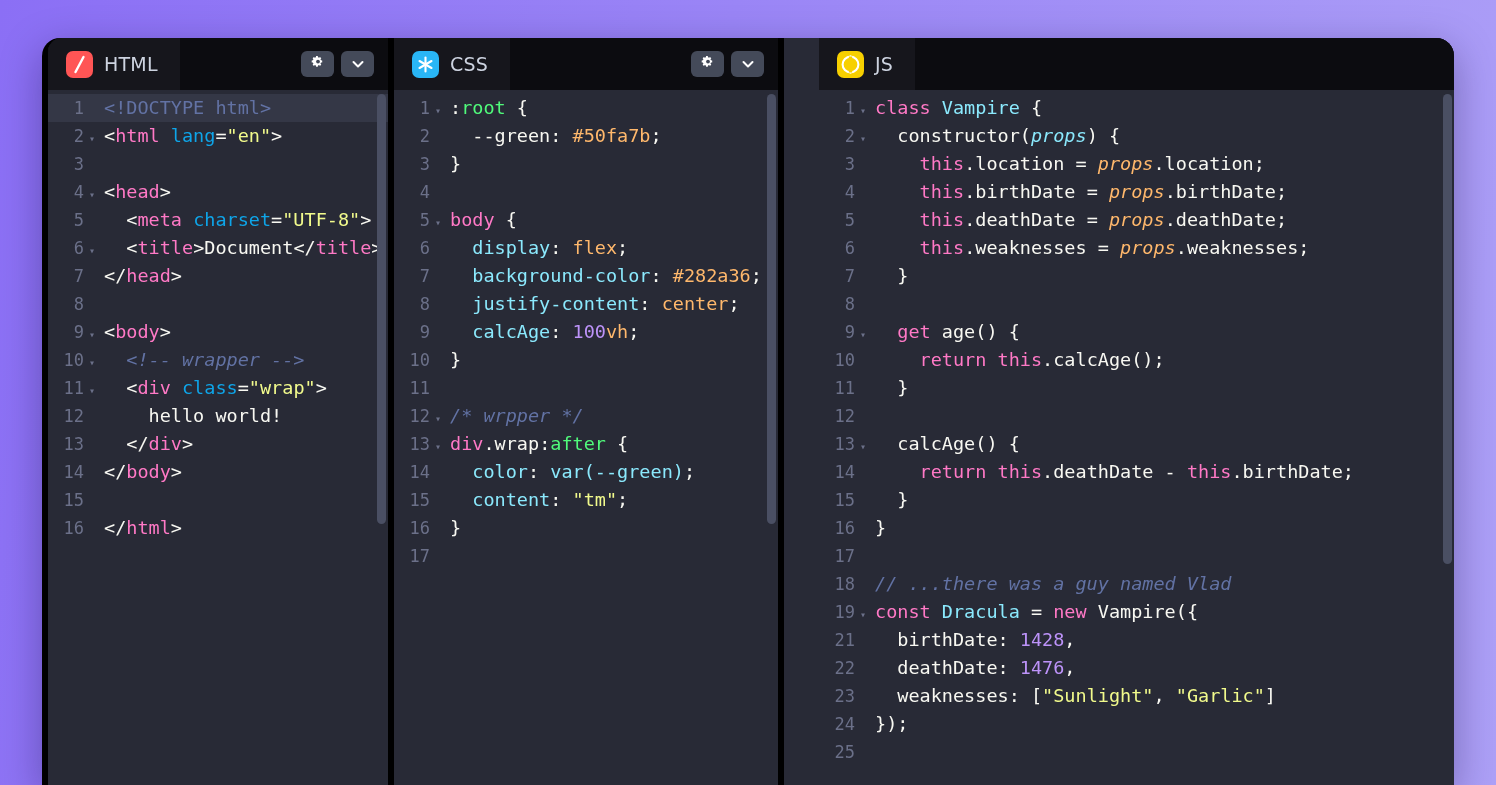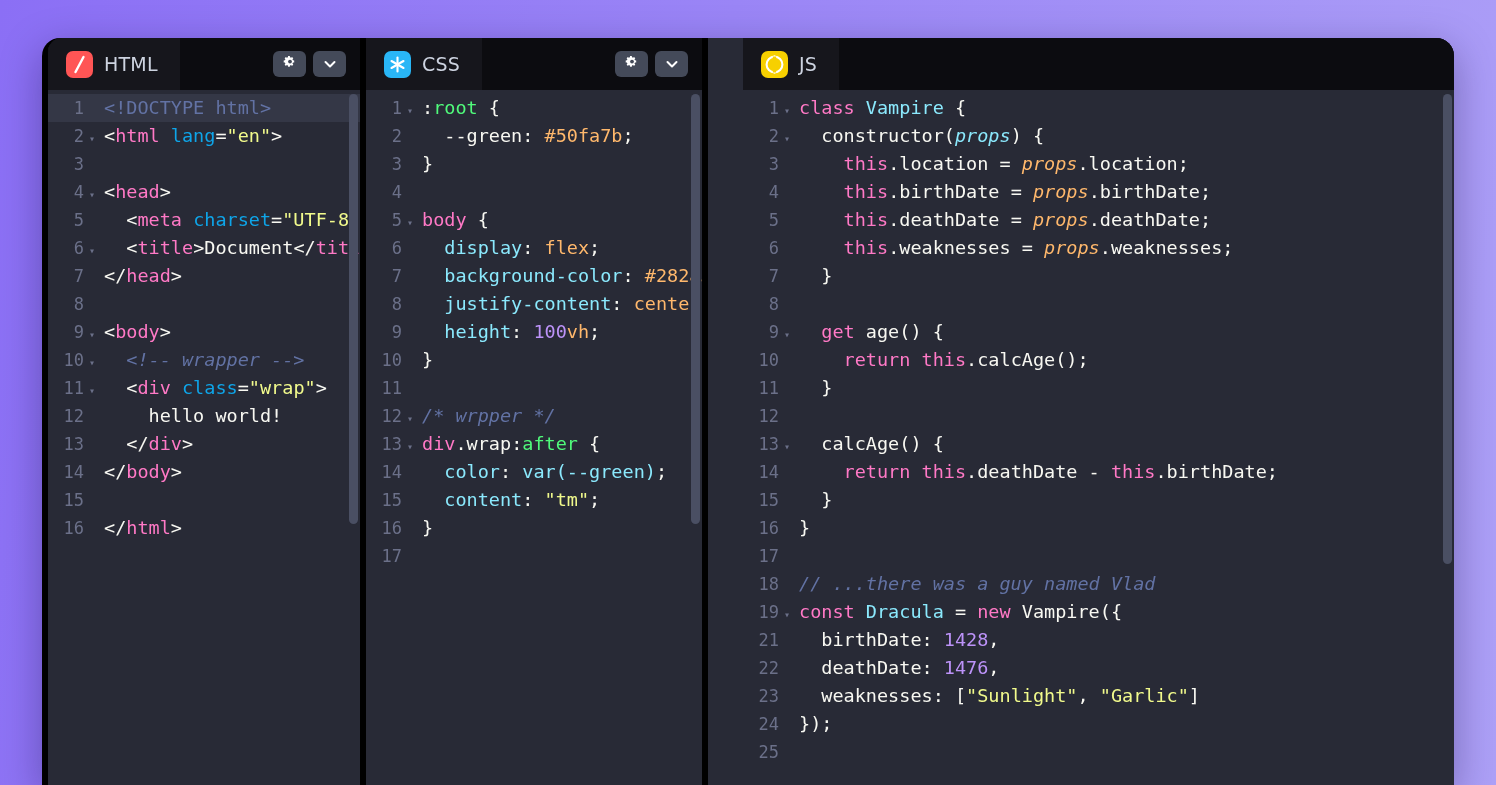"HTML" .pane-html { width: 312px -> 340px }
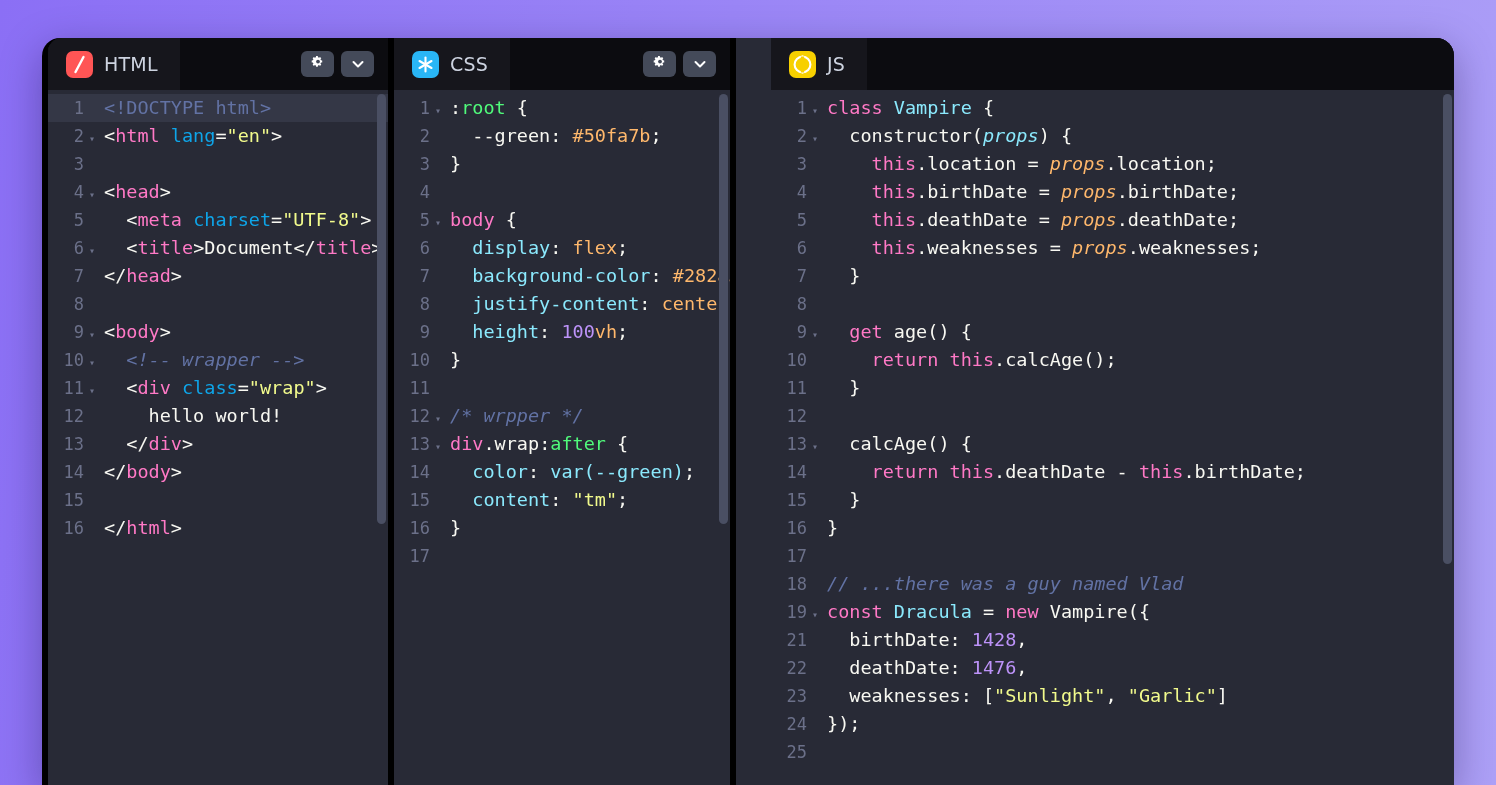"CSS" .pane-css { width: 336px -> 384px }
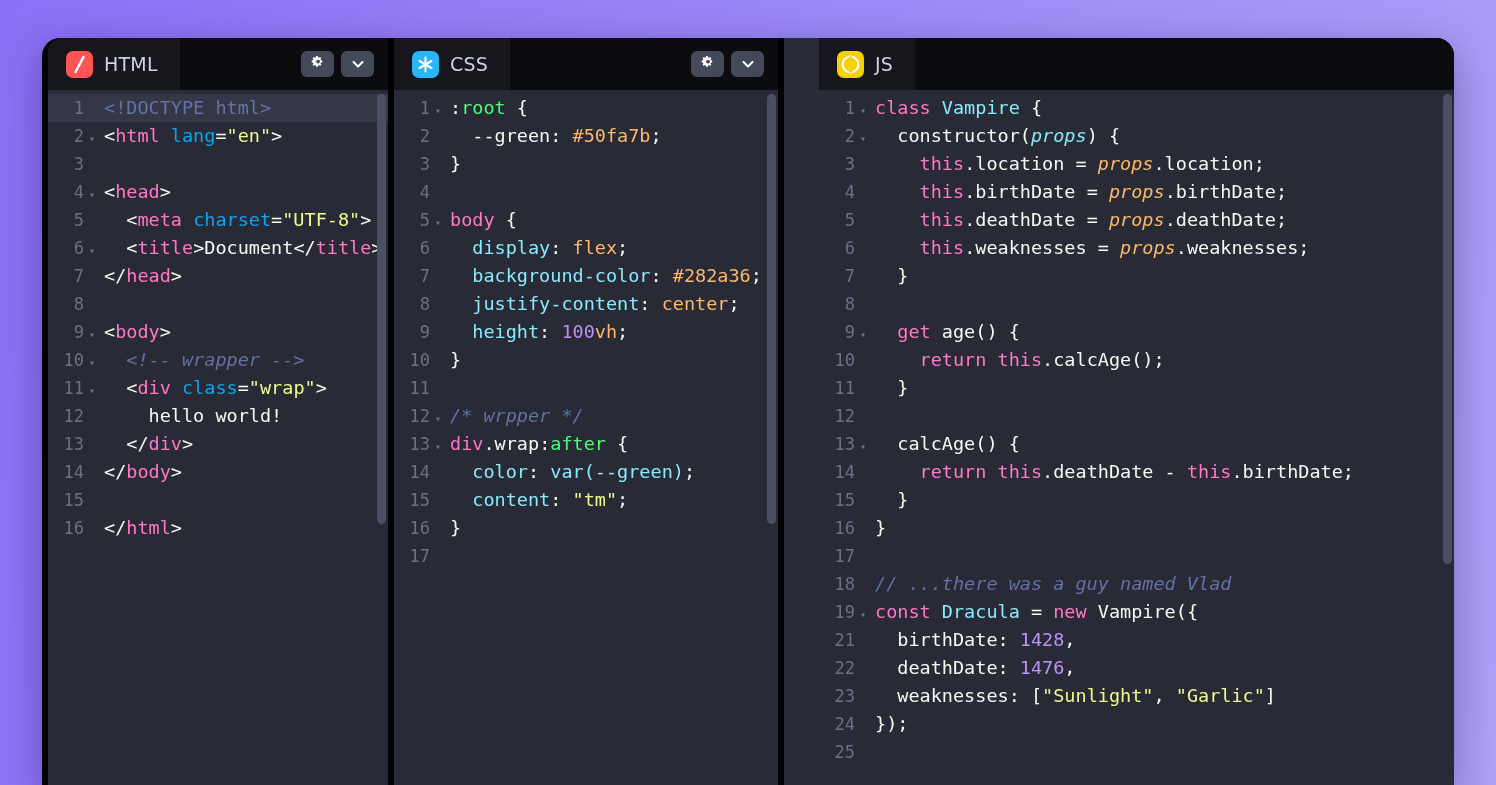"height" span.t-prop { text: height -> calcAge }
